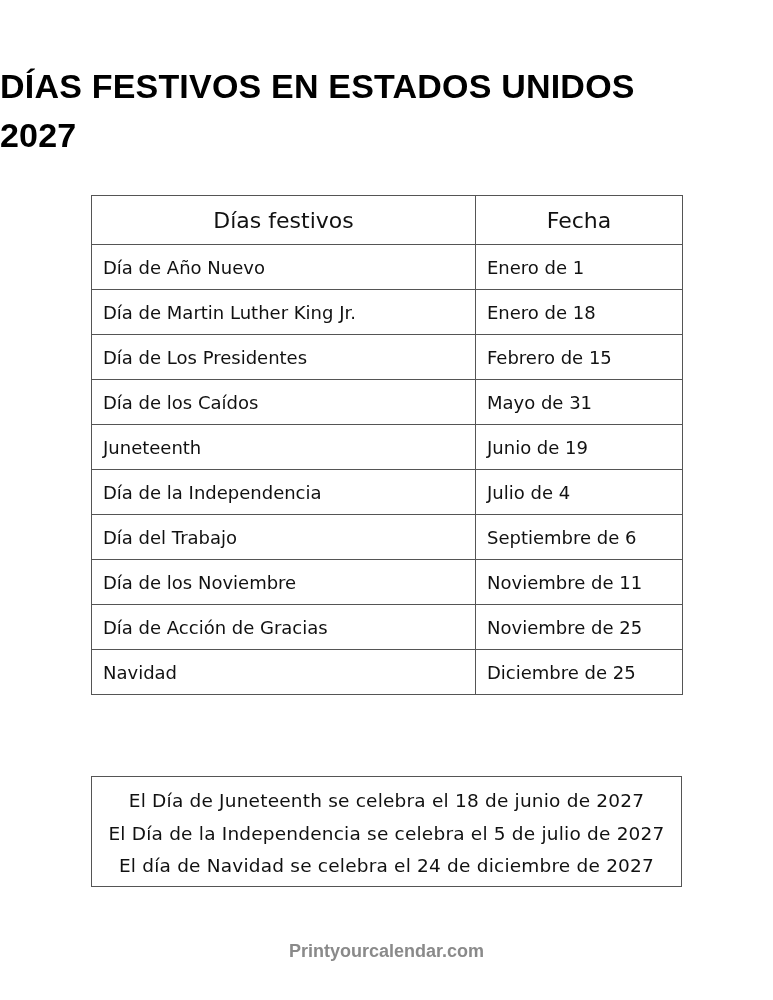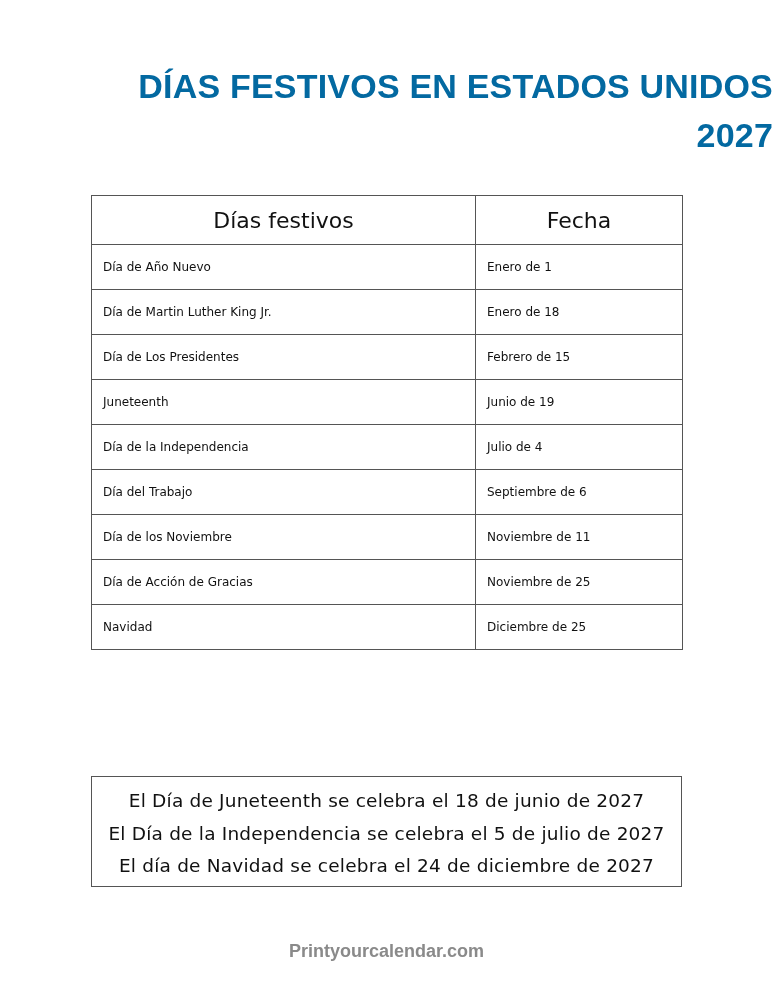"DÍAS FESTIVOS EN ESTADOS UNIDOS" .title { color: #0369a1 -> #000000; text-align: right -> left }
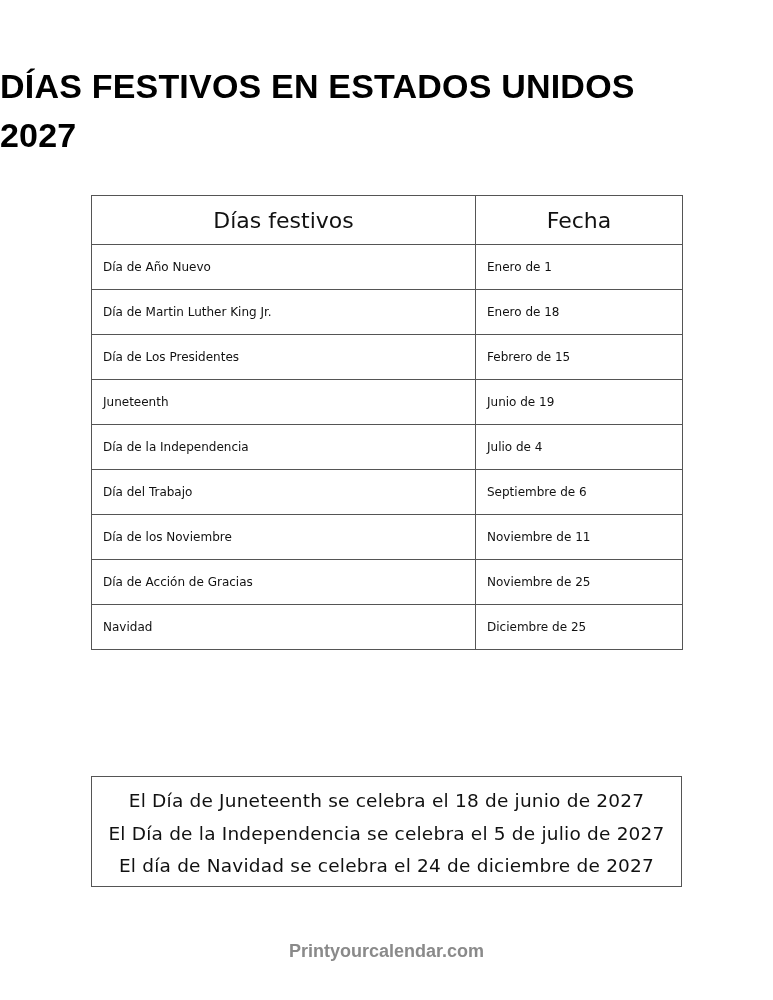"Día de Año Nuevo" .holiday-table td, .holiday-table th { font-size: 12px -> 18px }
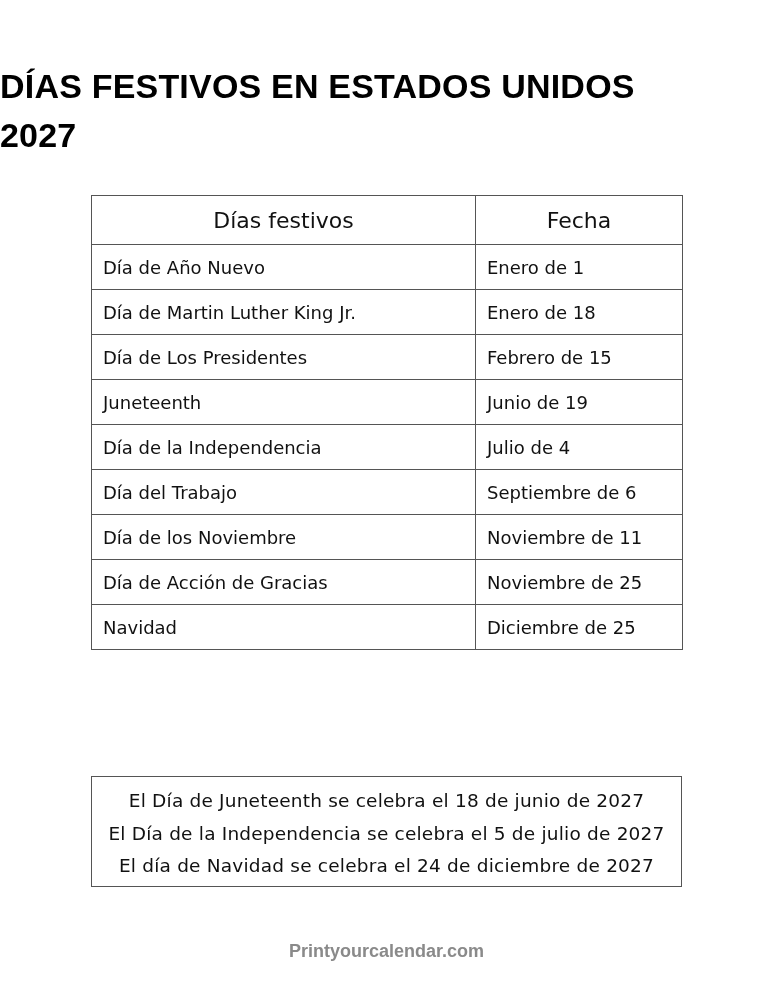"Día de los Caídos" tr { html: none -> <tr> <td>Día de los Caídos</td> <td>Mayo de 31</td> </tr> }
